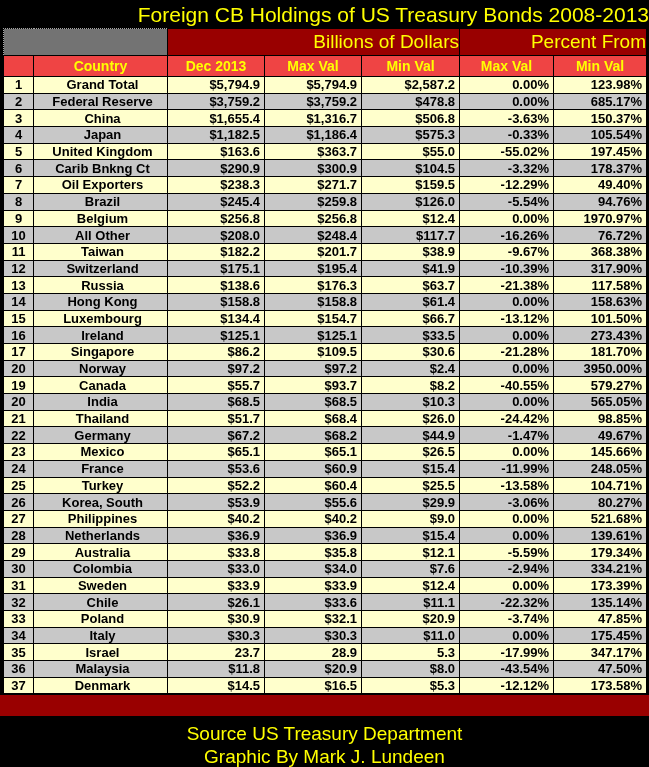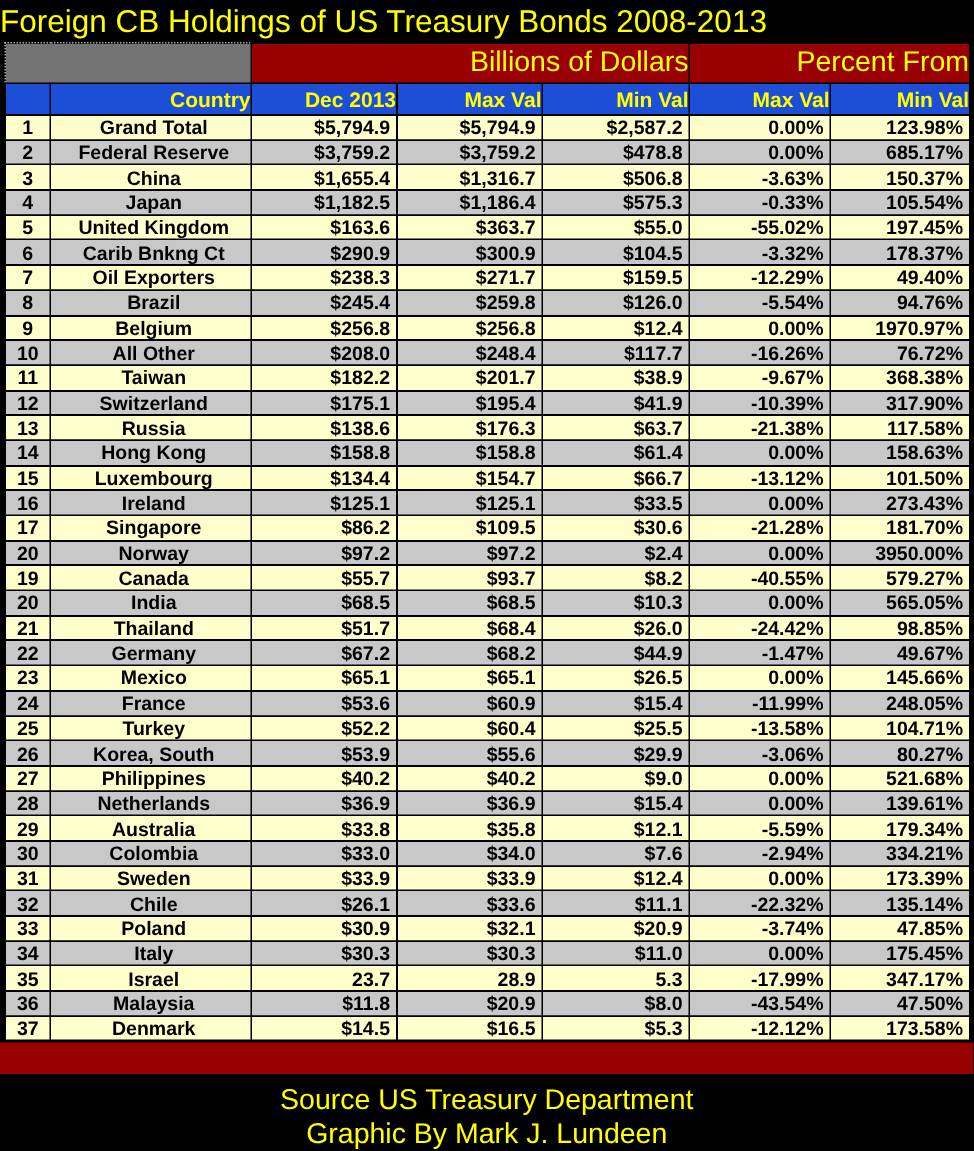"Foreign CB Holdings of US" .title { text-align: left -> right }
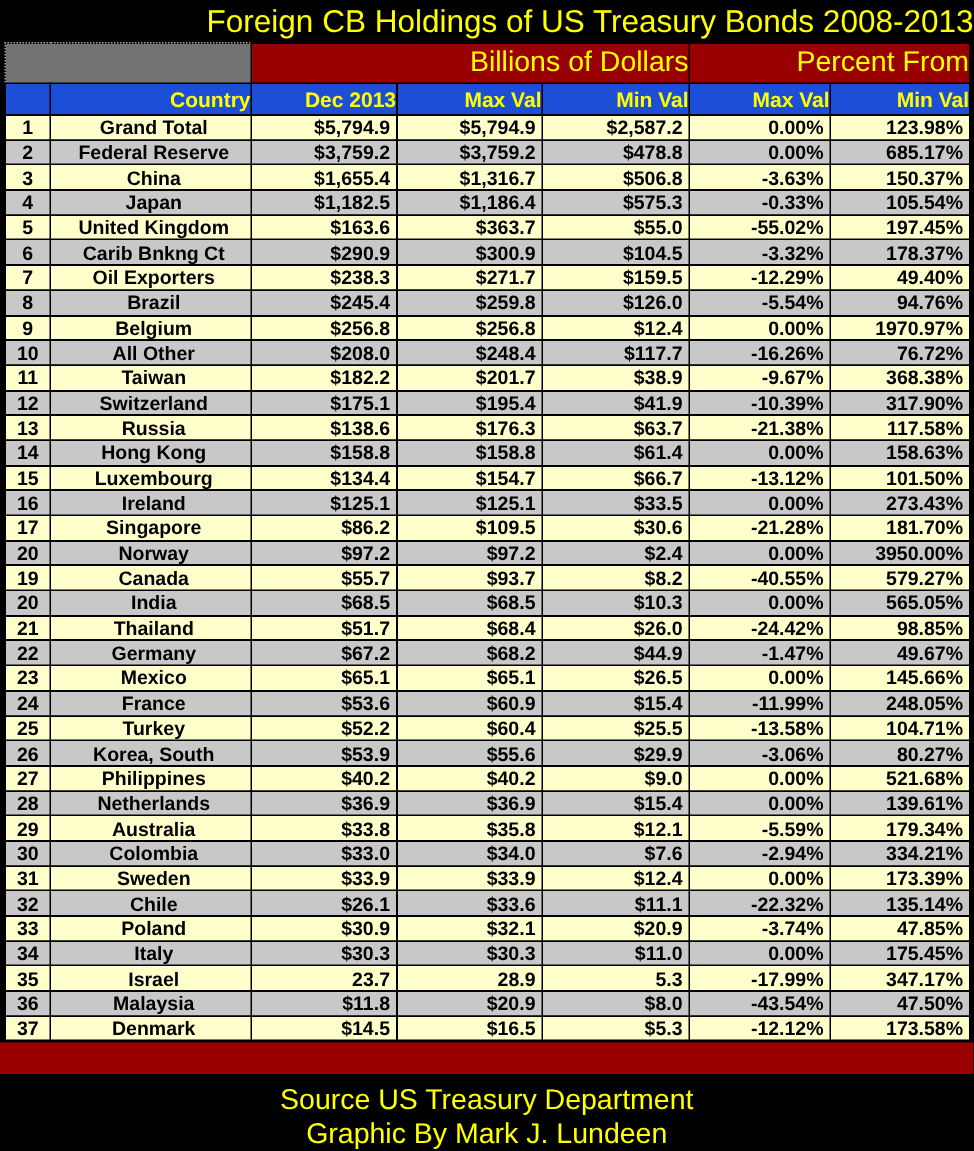"Country" tr.col-row th { background: #1d4ed8 -> #ef4444; text-align: right -> center }
